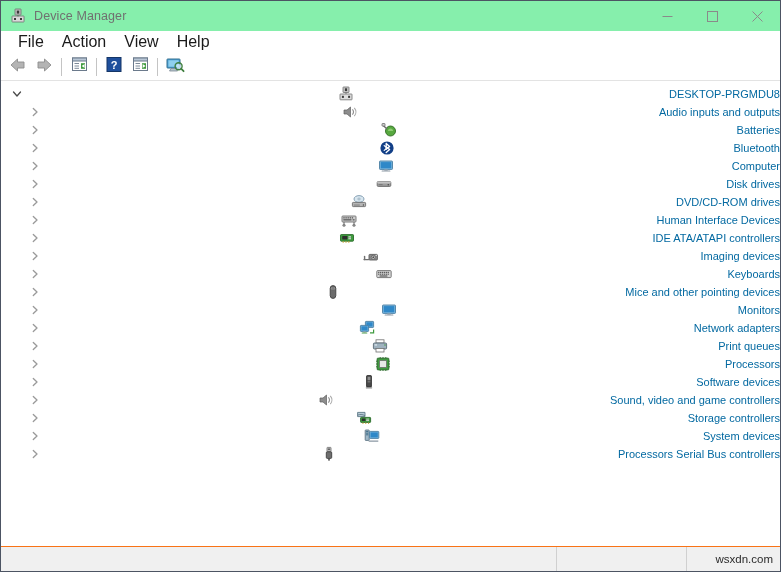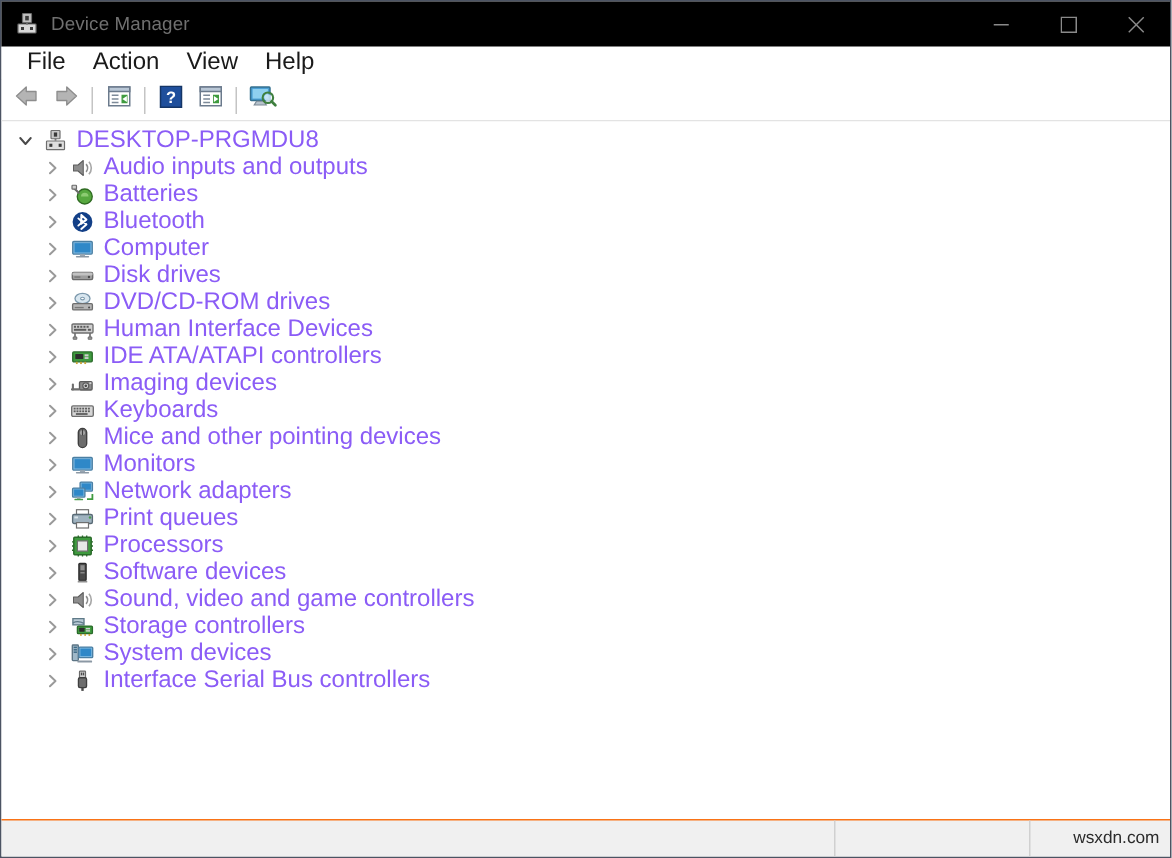"Device Manager" #titlebar { background: #000000 -> #86efac }
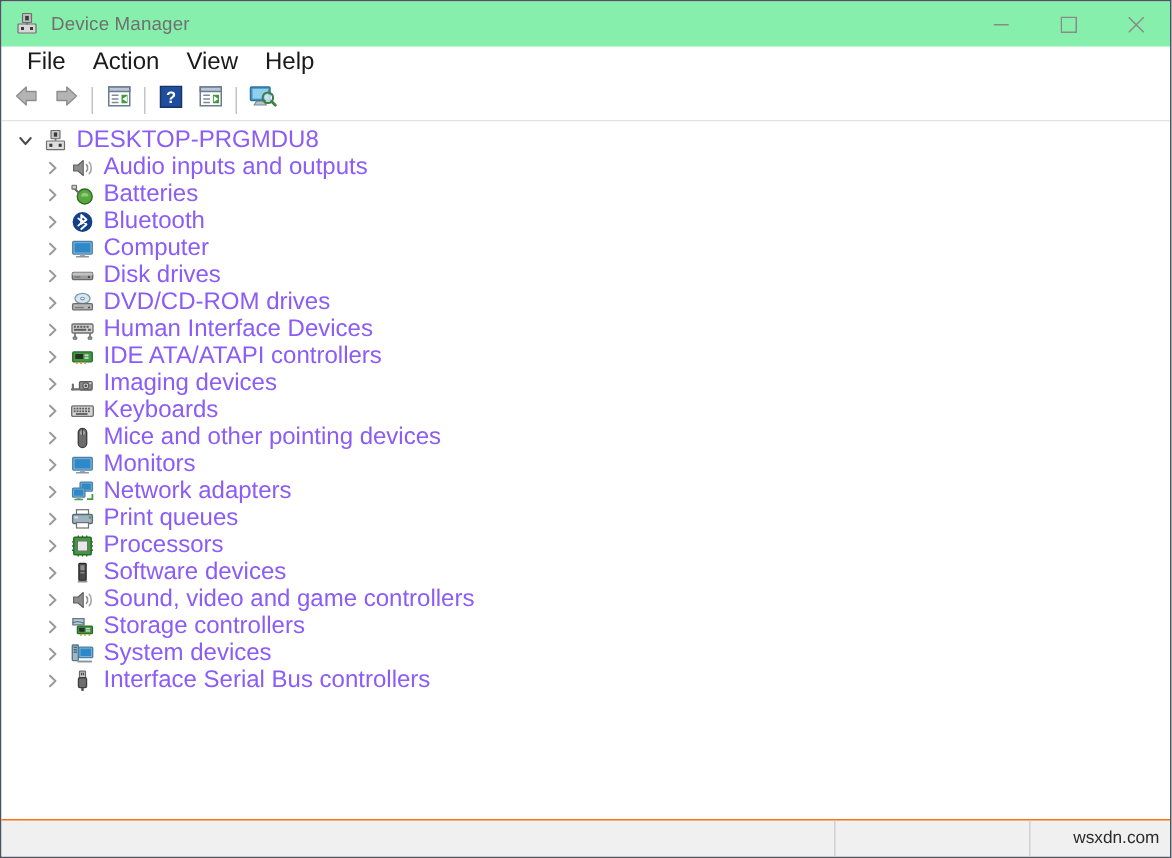"DESKTOP-PRGMDU8" .row { color: #8b5cf6 -> #0369a1; font-size: 16px -> 11px; justify-content: none -> space-between }
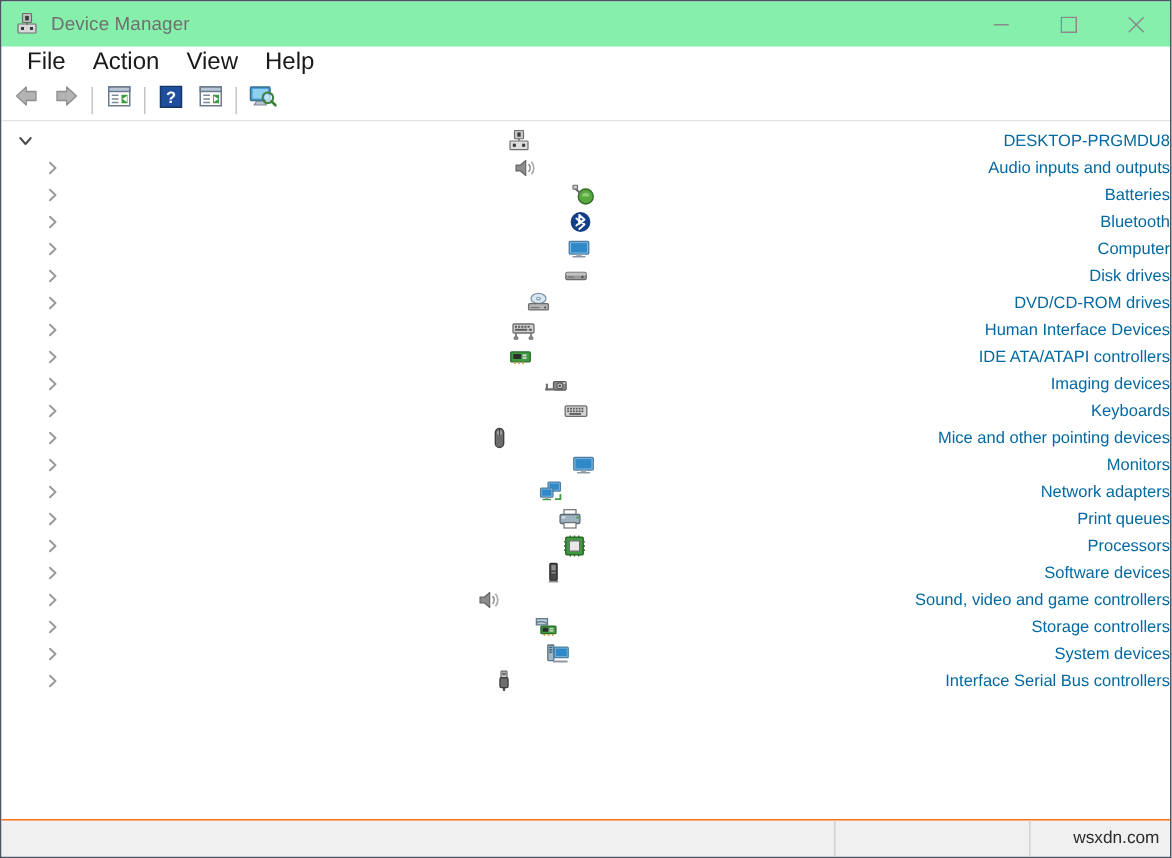"Interface Serial Bus controllers" span.label { text: Interface -> Processors }
